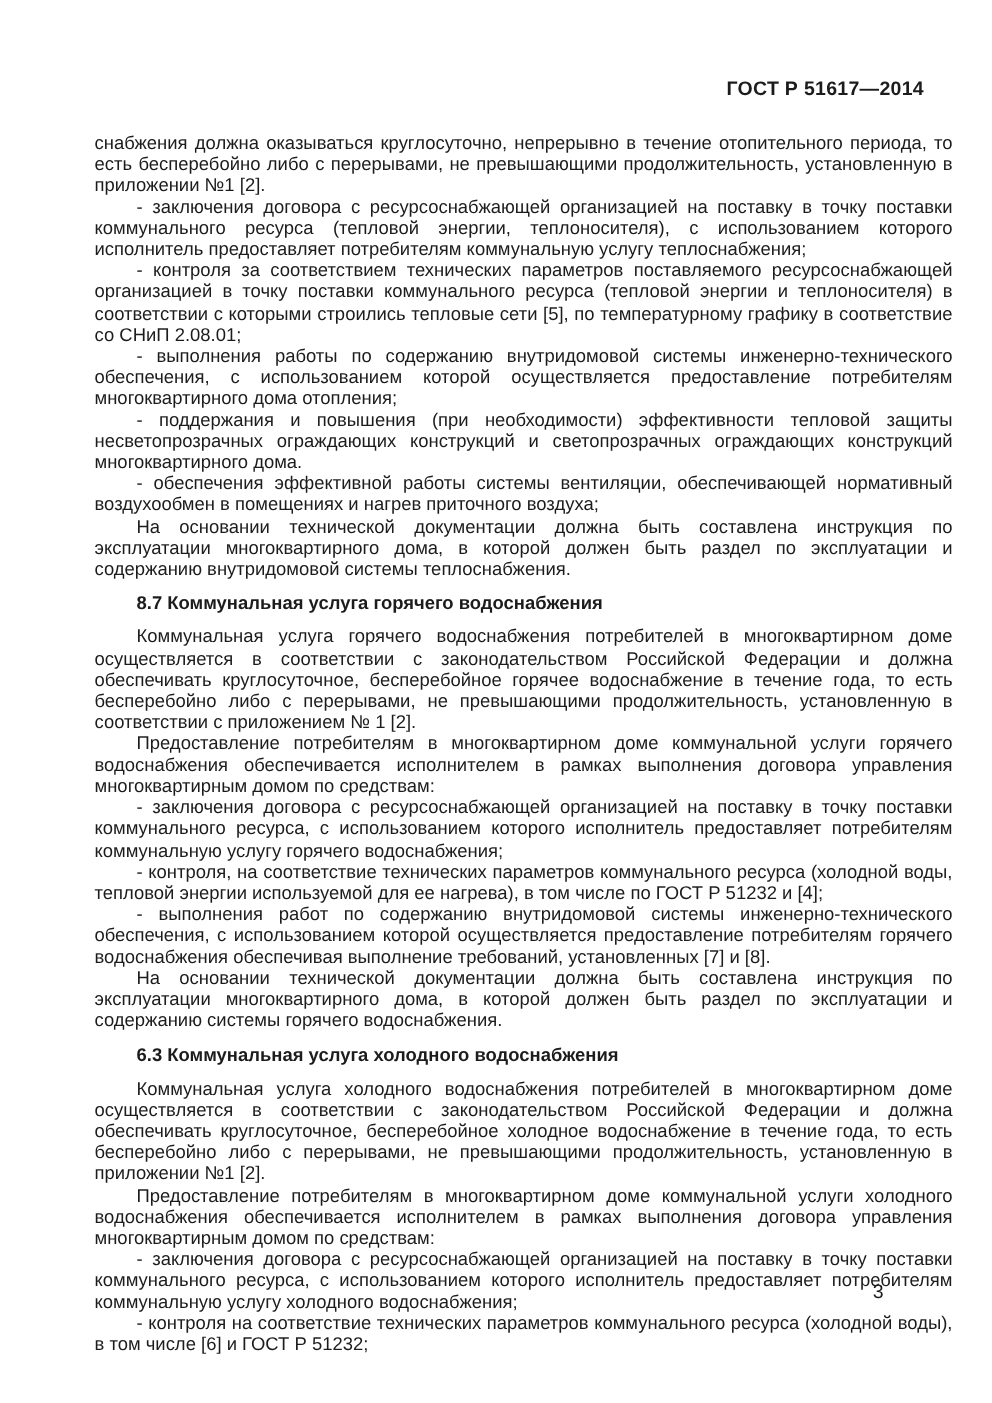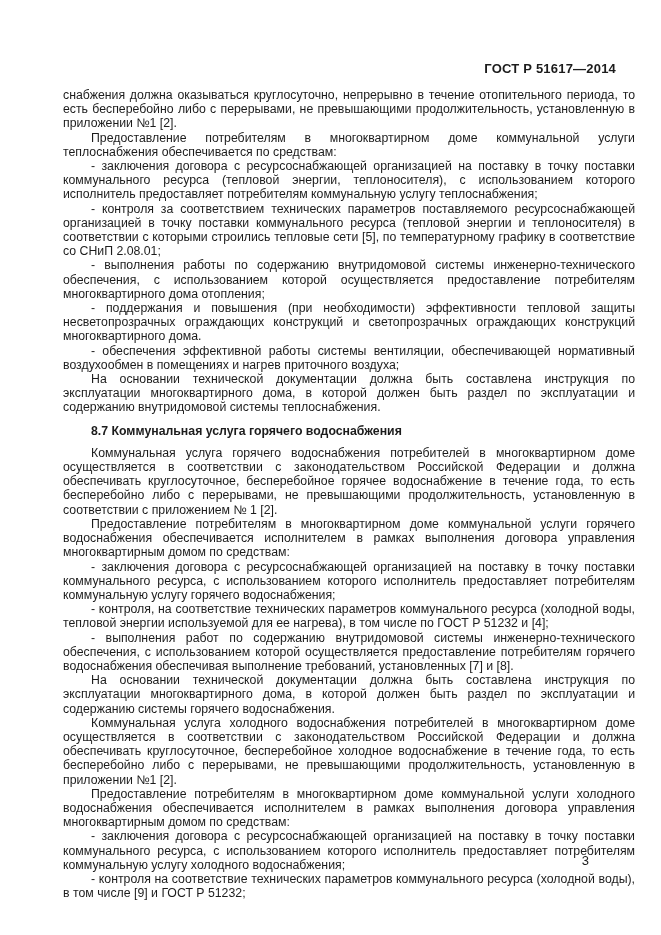"ГОСТ Р 51617—2014" .running-header { top: 61px -> 51px }
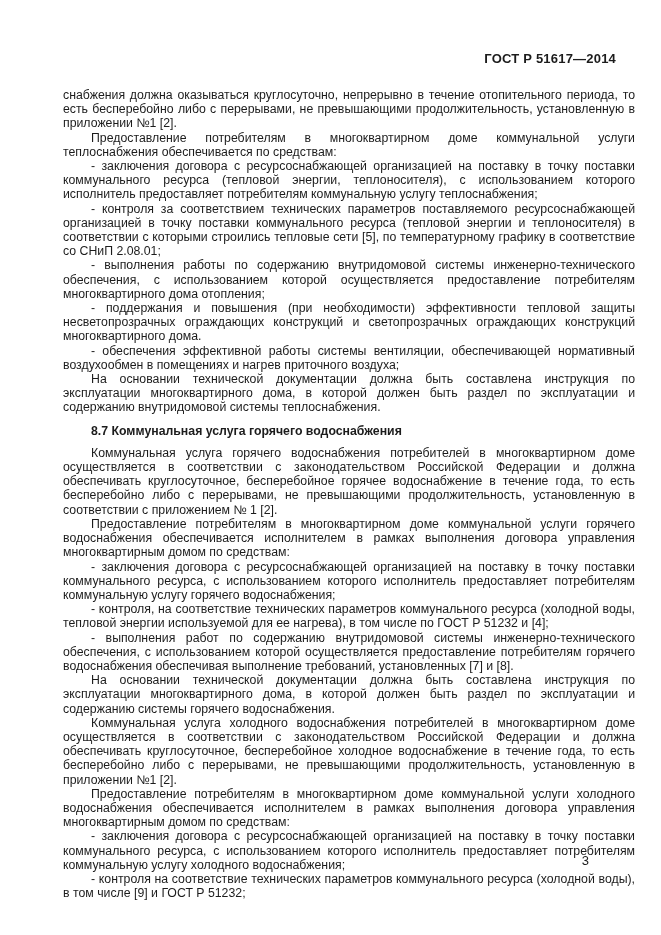"Предоставление потребителям в многоквартирном доме коммунальной услуги" p { html: <p>Предоставление потребителям в многоквартирном доме коммунальной услуги теплоснабжения обеспечивается по средствам:</p> -> none }
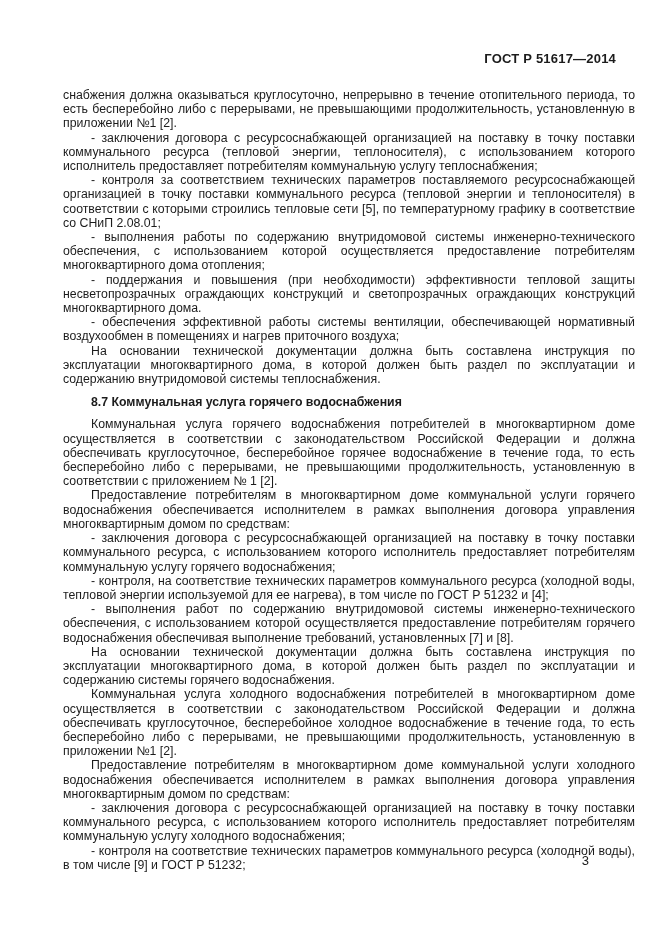"6.3 Коммунальная услуга холодного" p.heading { html: none -> <p>6.3 Коммунальная услуга холодного водоснабжения</p> }
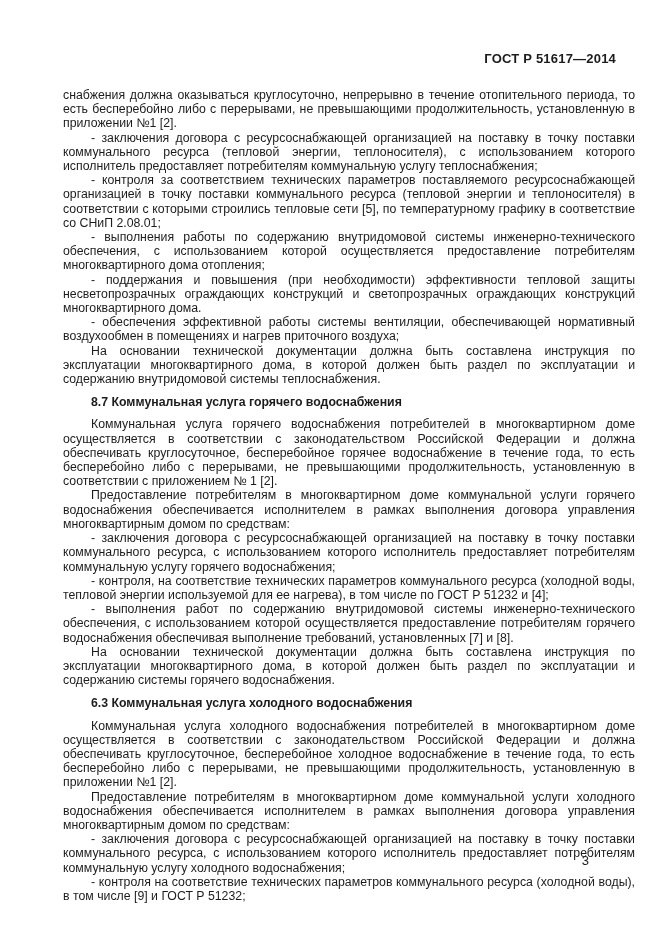"- контроля на соответствие технических" p { text: 9 -> 6 }
